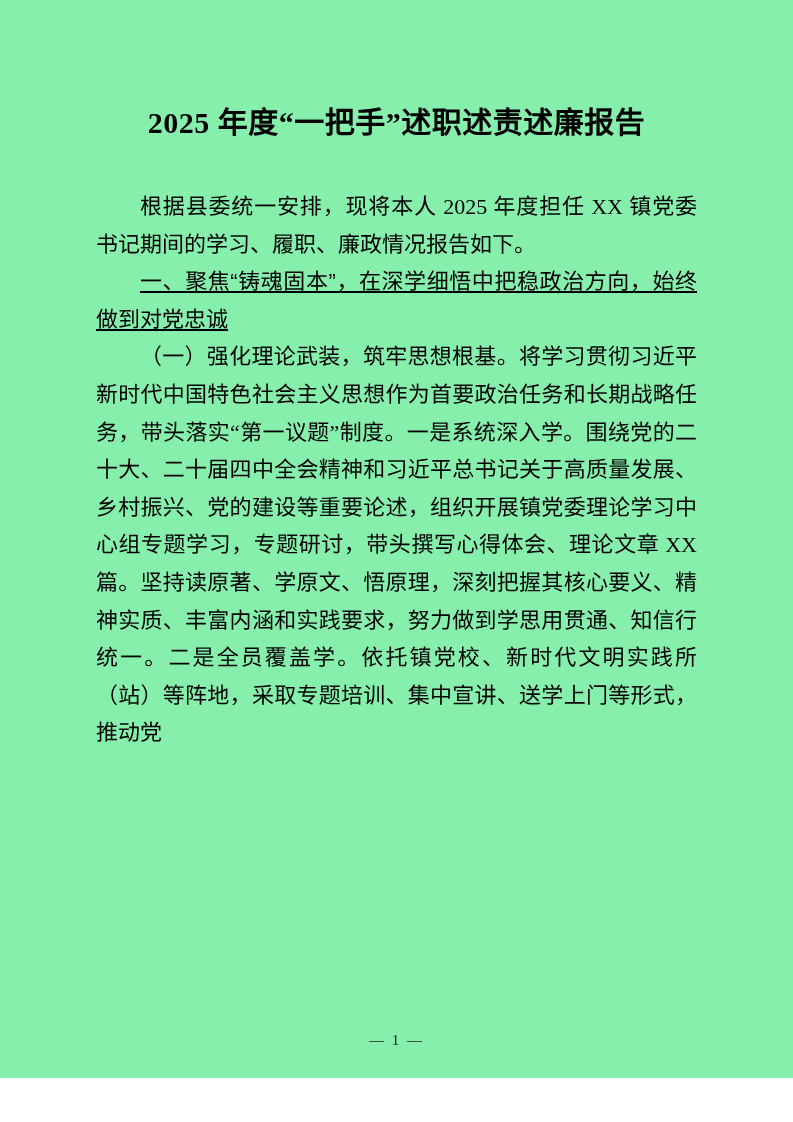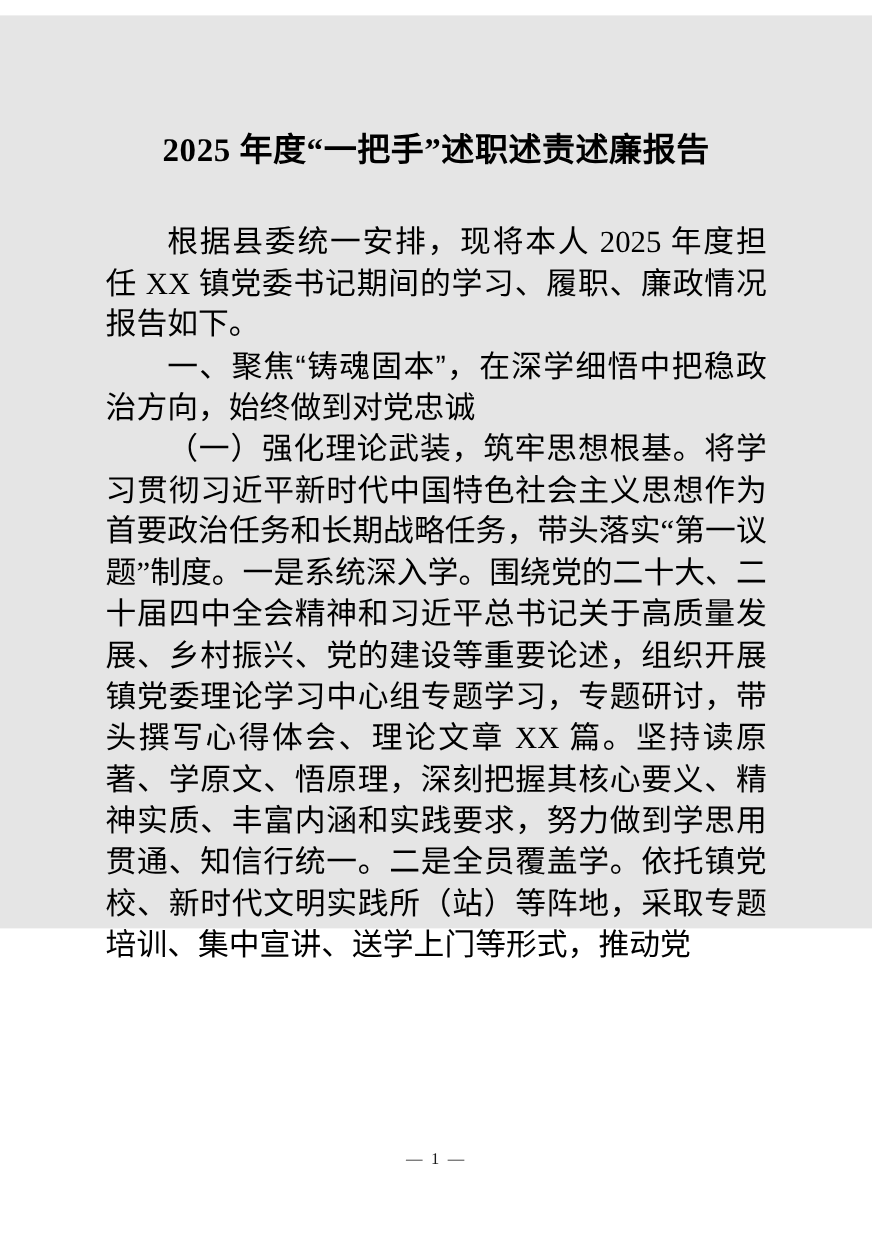"2025 年度“一把手”述职述责述廉报告" .page { background: #e5e5e5 -> #86efac; height: 830px -> 1078px; top: 14px -> 0 }
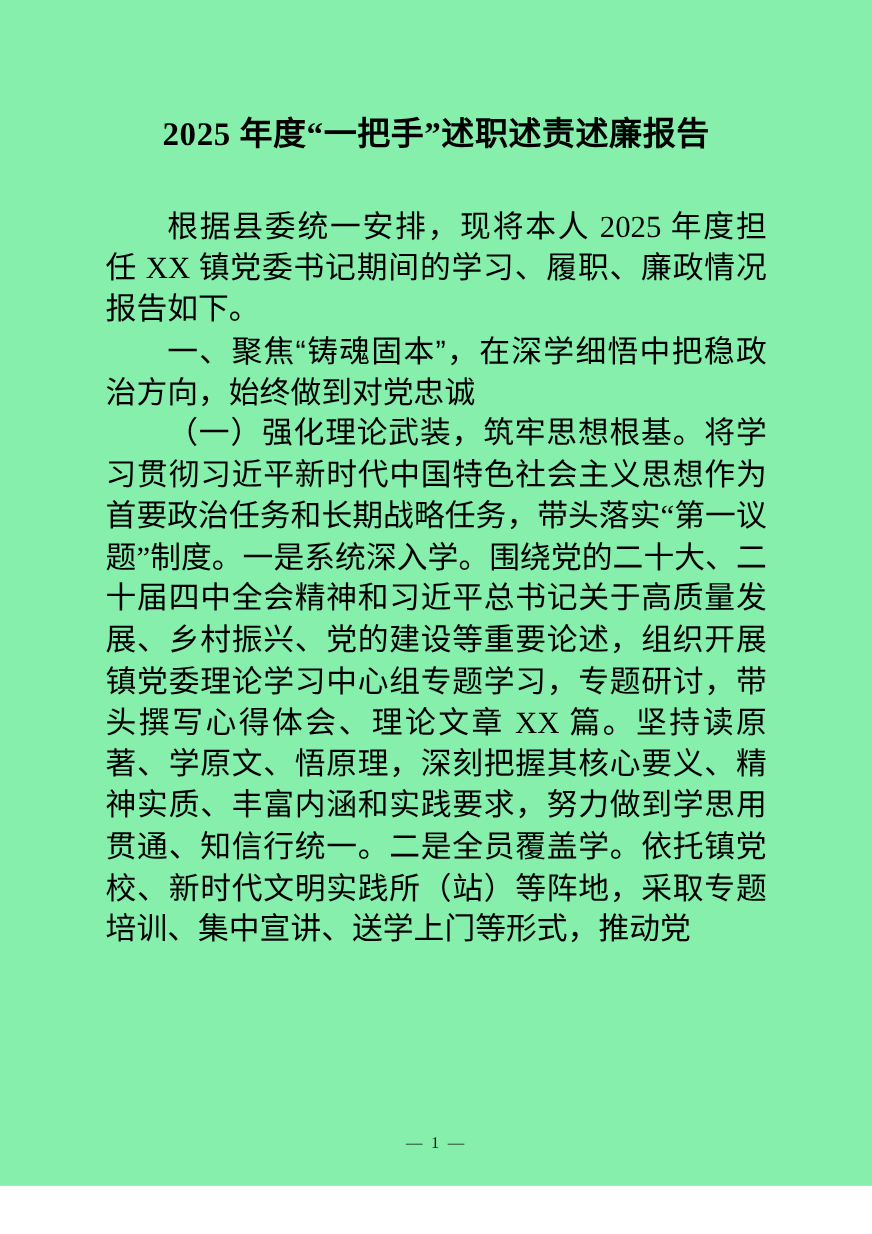"根据县委统一安排，现将本人 2025 年度担任 XX" .para { font-size: 28px -> 22px }
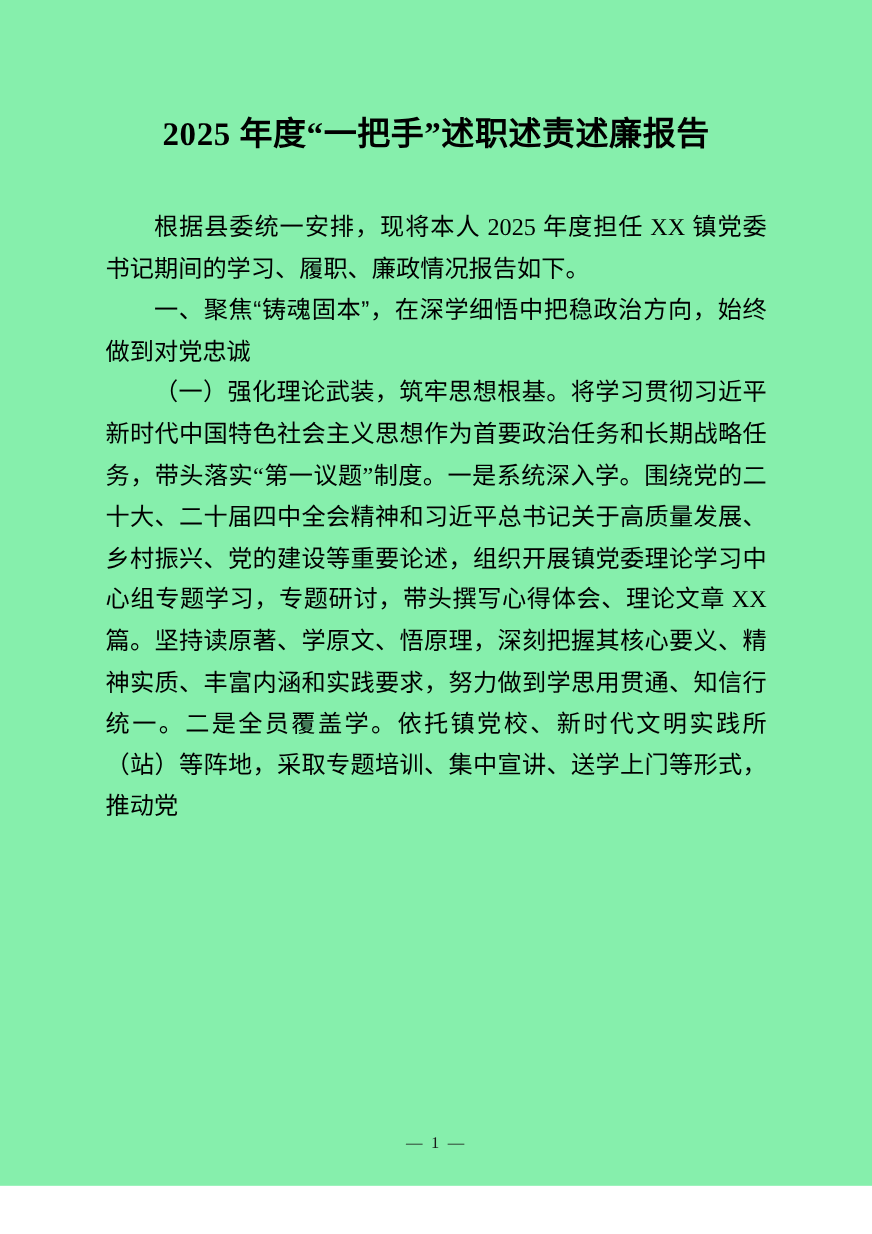"一、聚焦“铸魂固本”，在深学细悟中把稳政治方向，始终做到对党忠诚" .para.heading { text-decoration: none -> underline }
